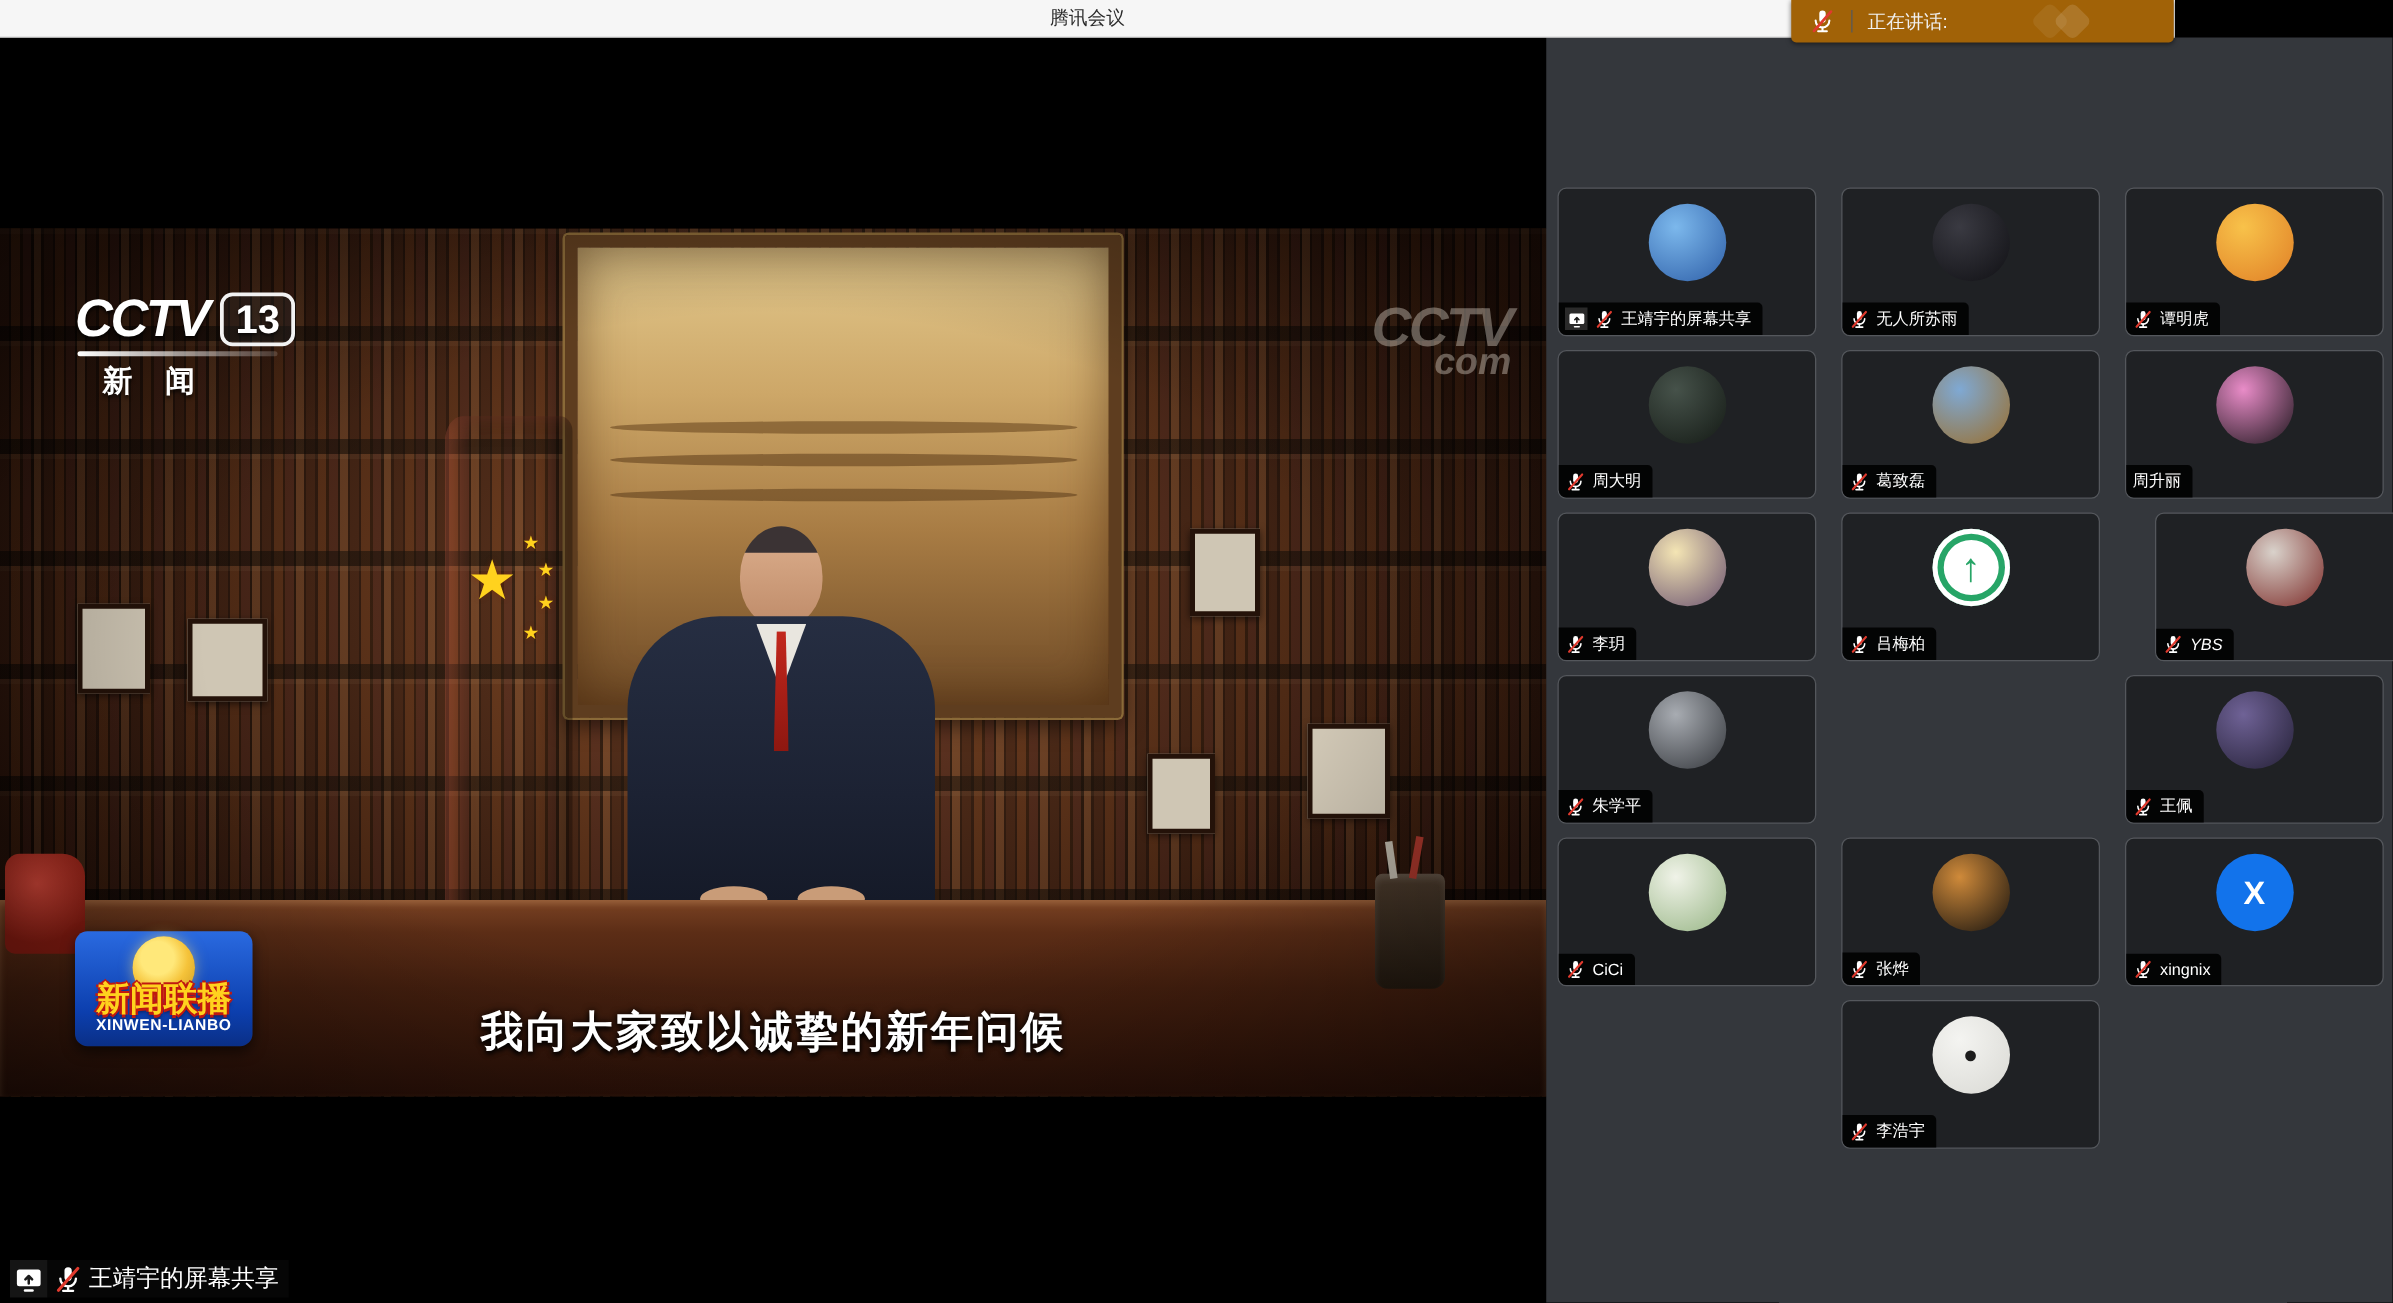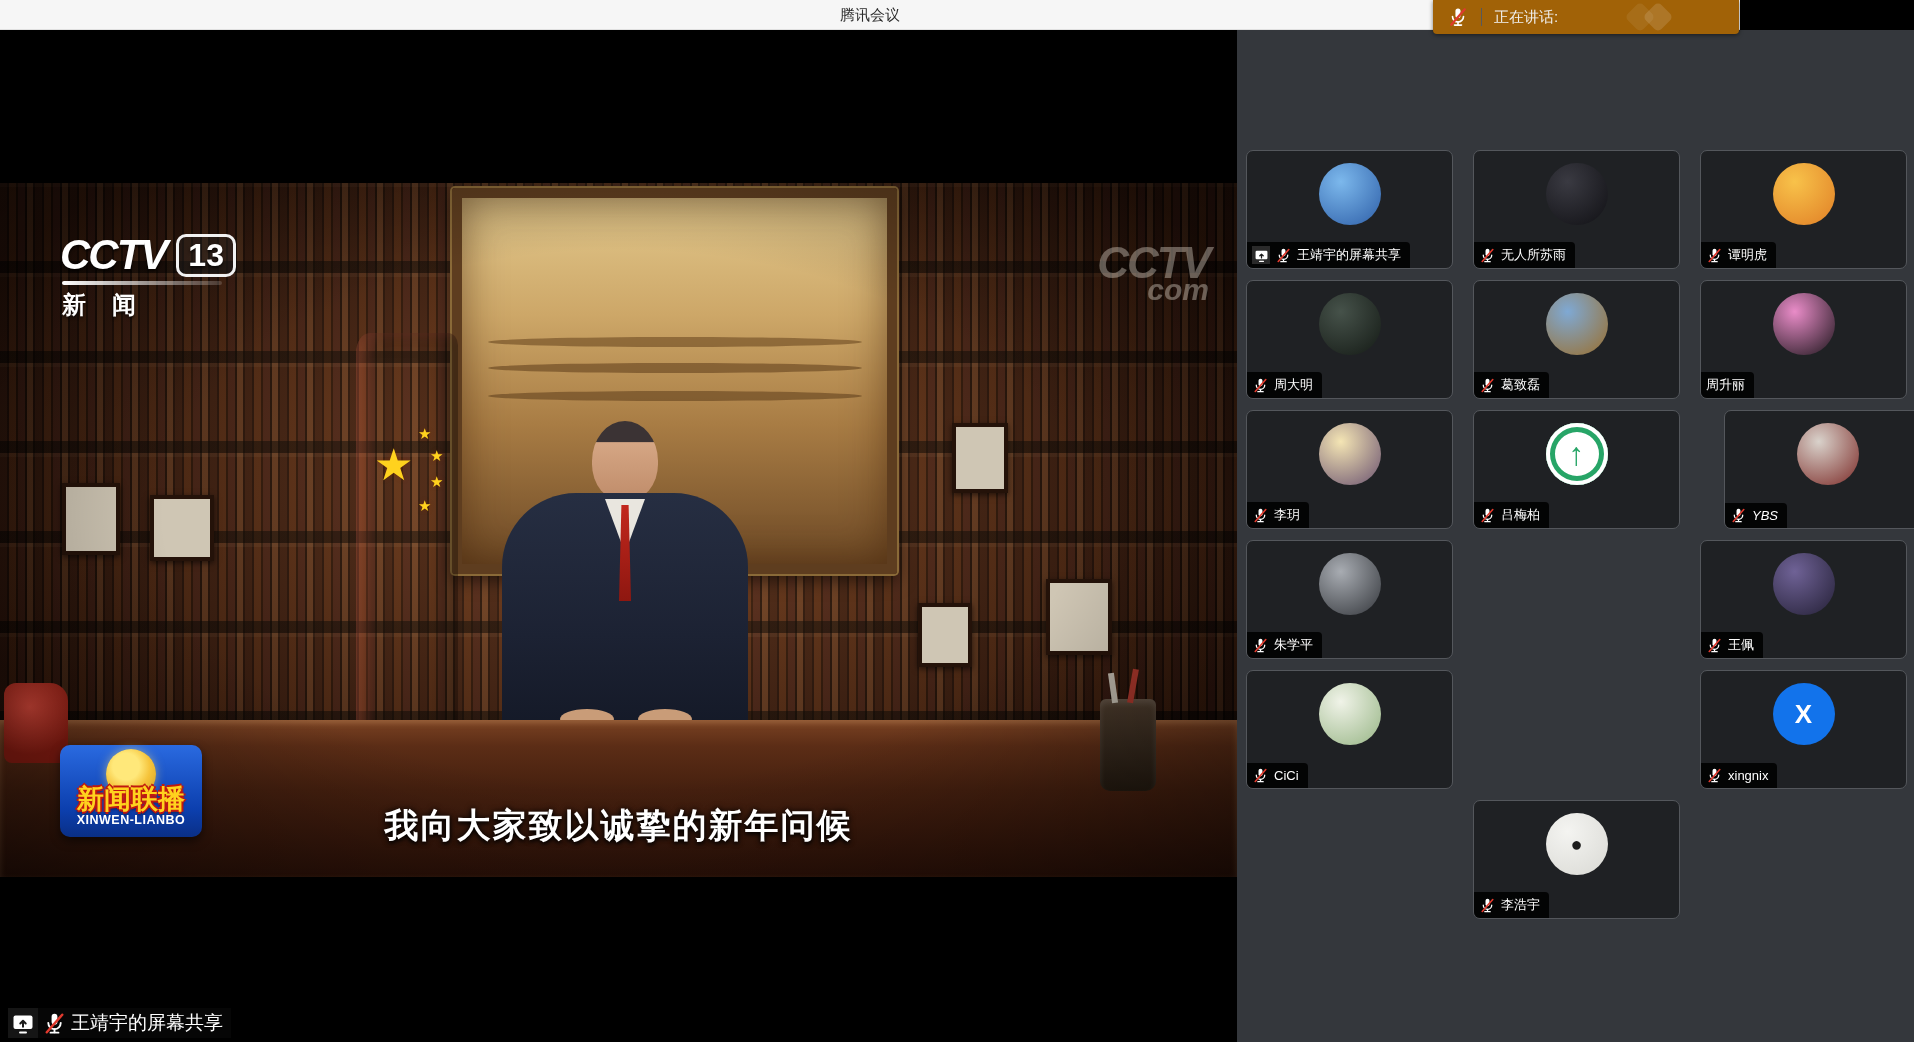"新闻" .cctv-name { margin-left: 2px -> 22px }
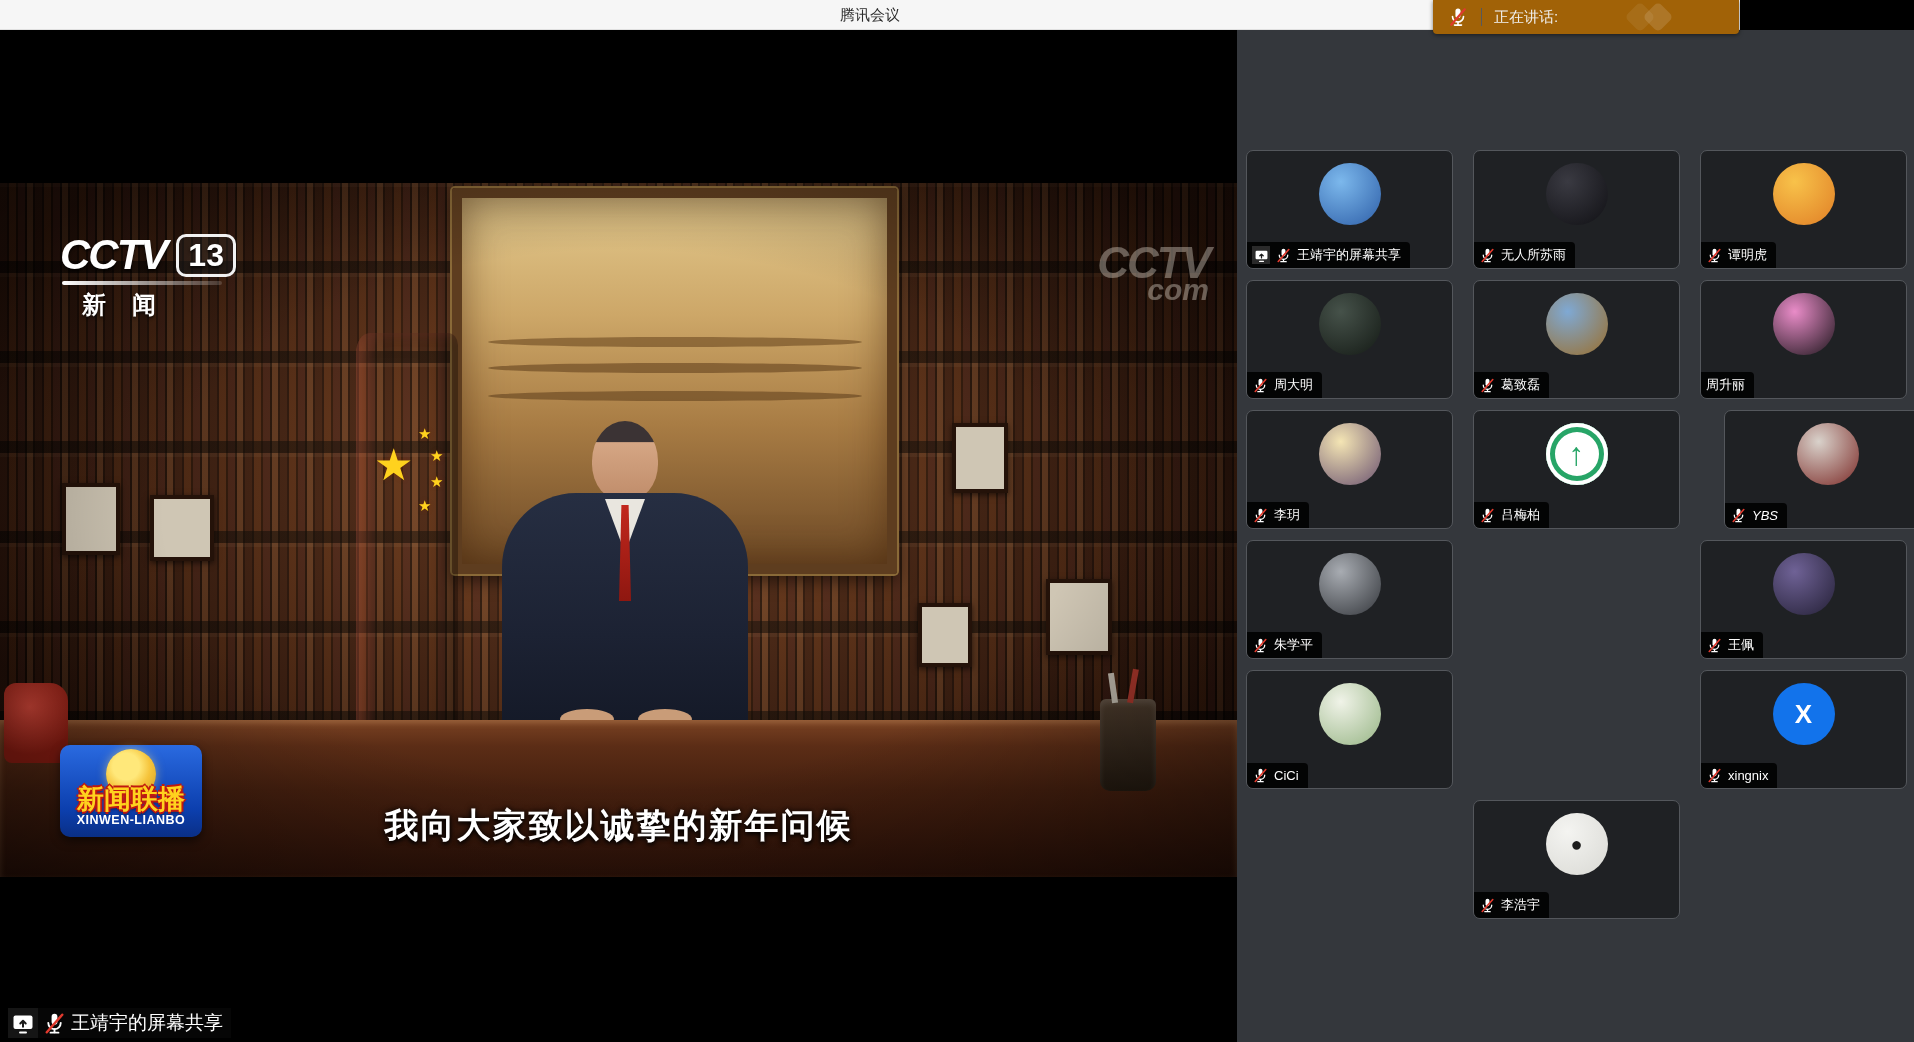"张烨" div.tile { html: none -> <div> <div></div> <div> <span><svg> <rect></rect> <g> <path></path> <path></path> <path></path> </g> <path></path> </svg></span> <span>张烨</span> </div> </div> }
